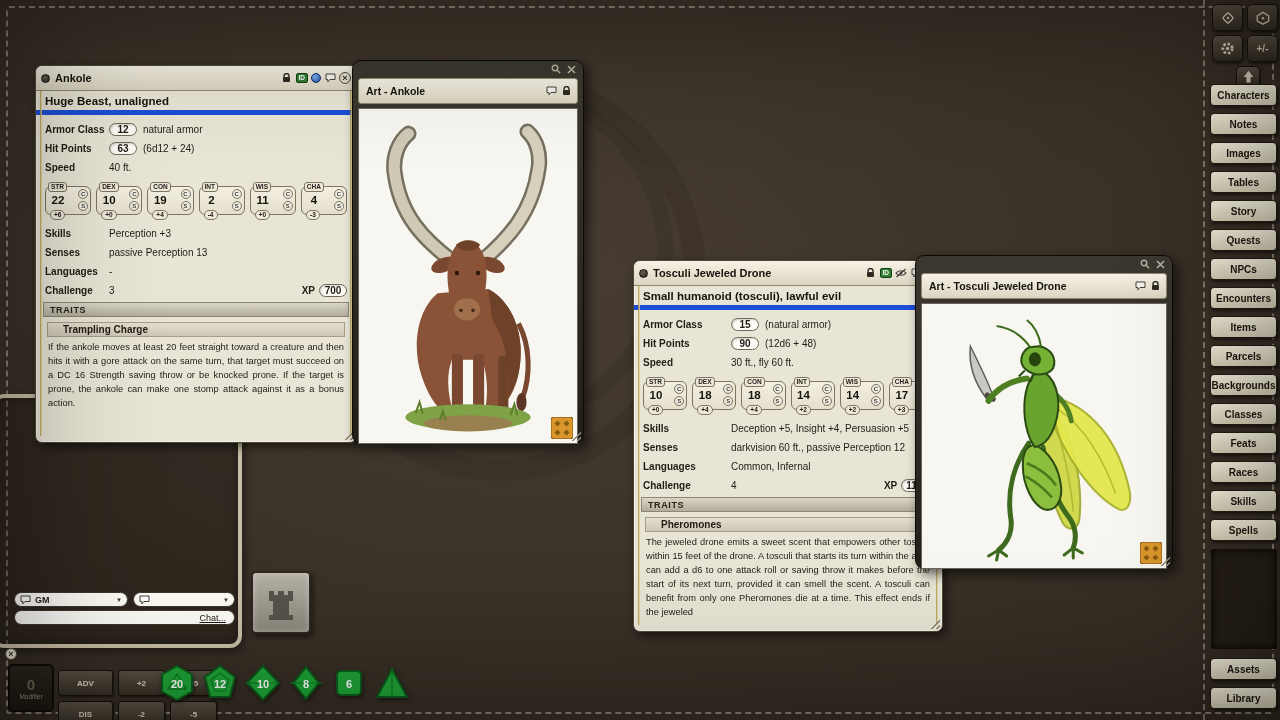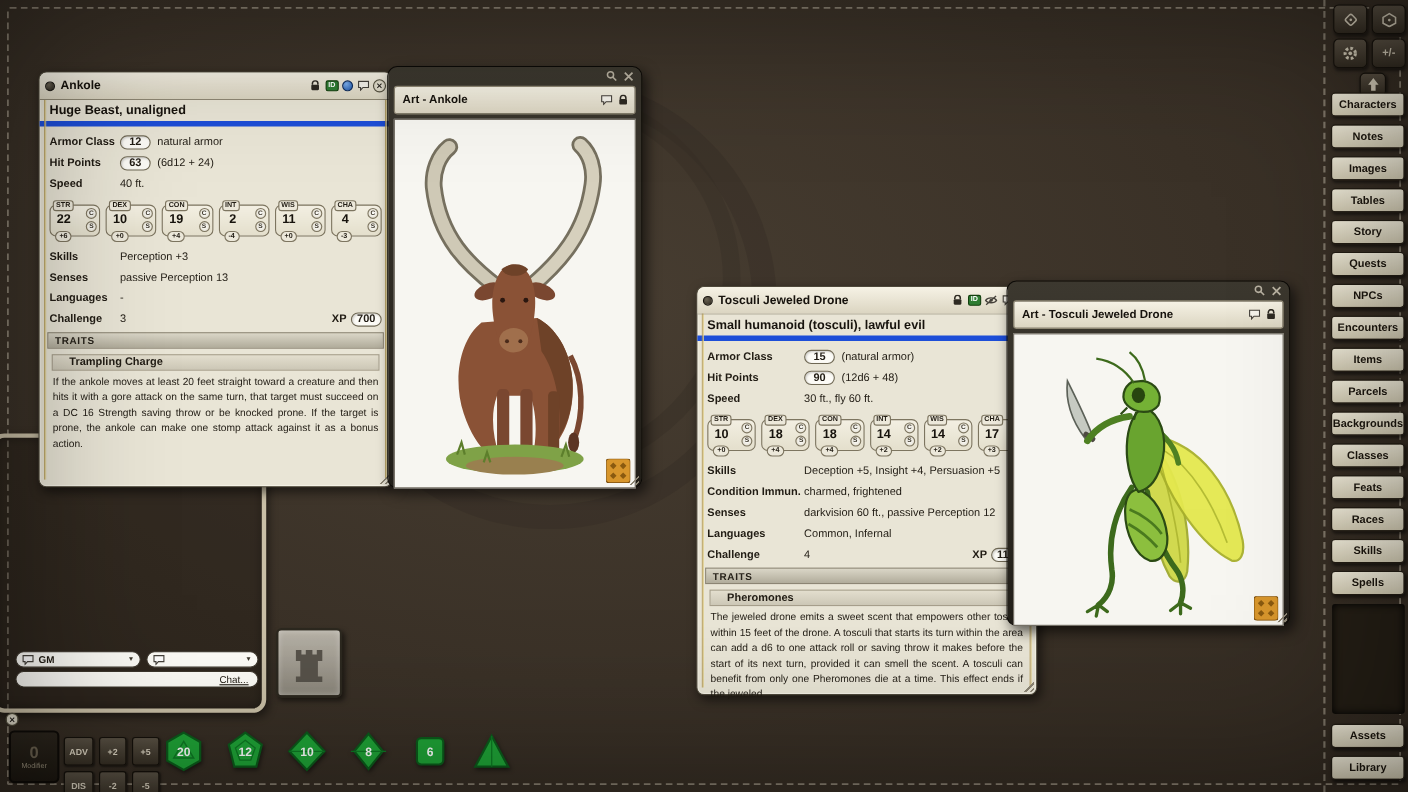"Condition Immun." div.srow { html: <div> <span>Condition Immun.</span> <span>charmed, frightened</span> </div> -> none }
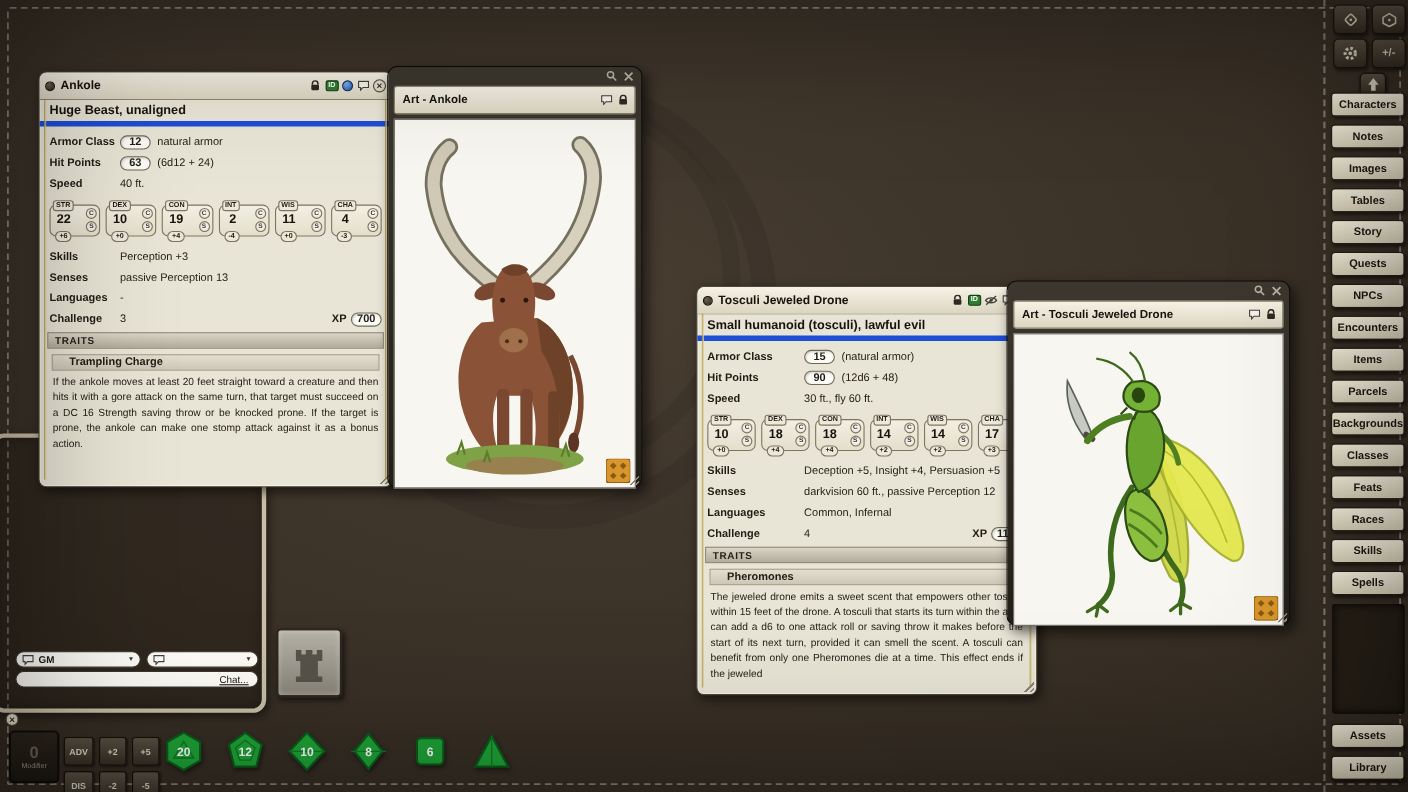"ADV" .mod-btn { padding: 0 4px -> 0 18px }
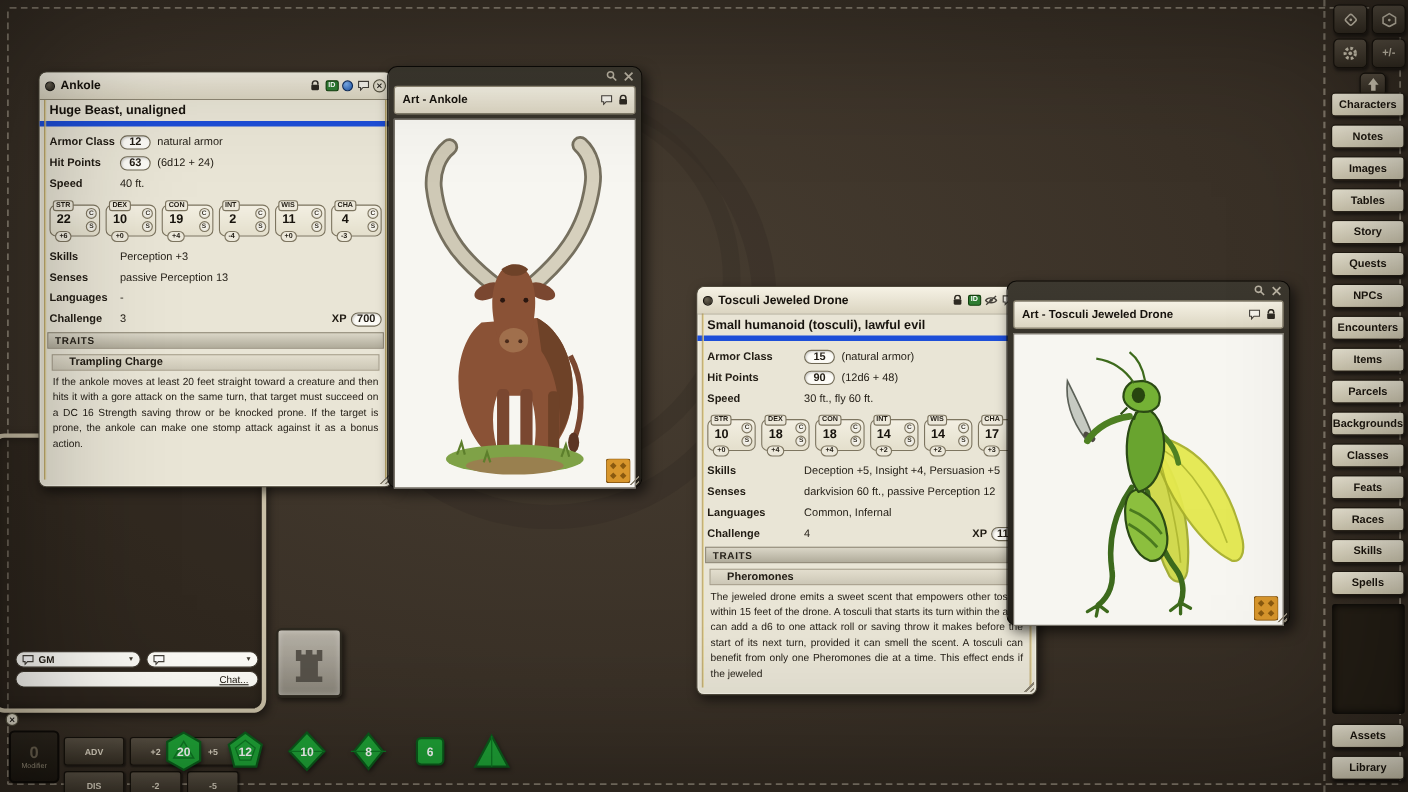"20" .dice-row { gap: 18px -> 5px; left: 148px -> 158px }
